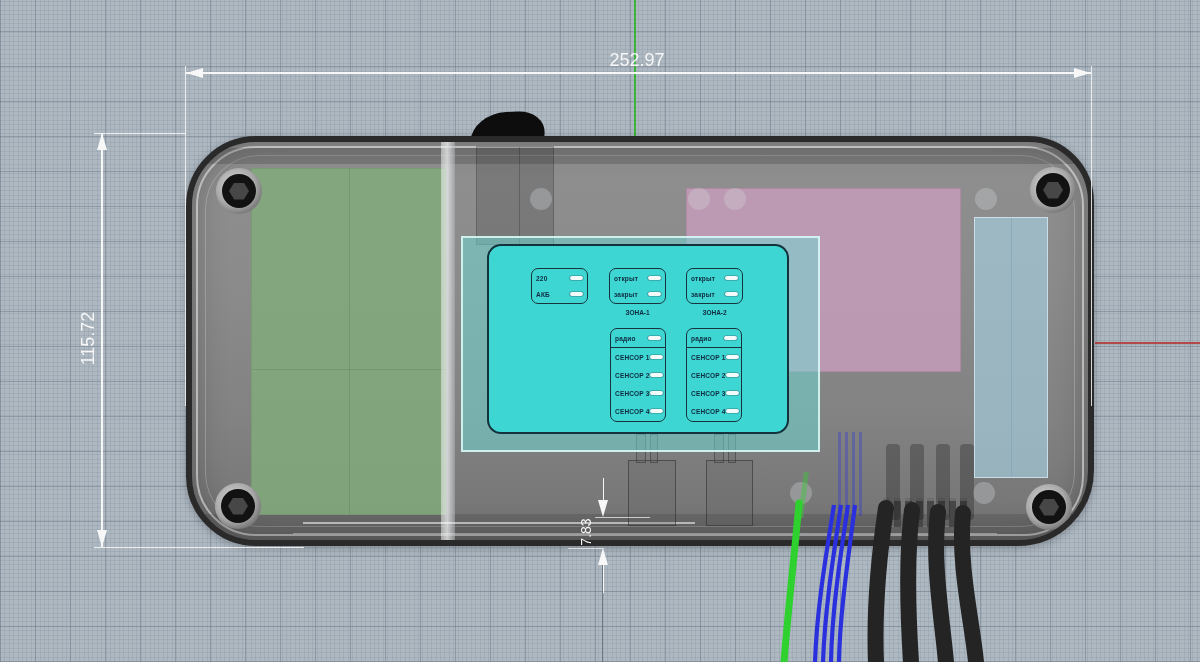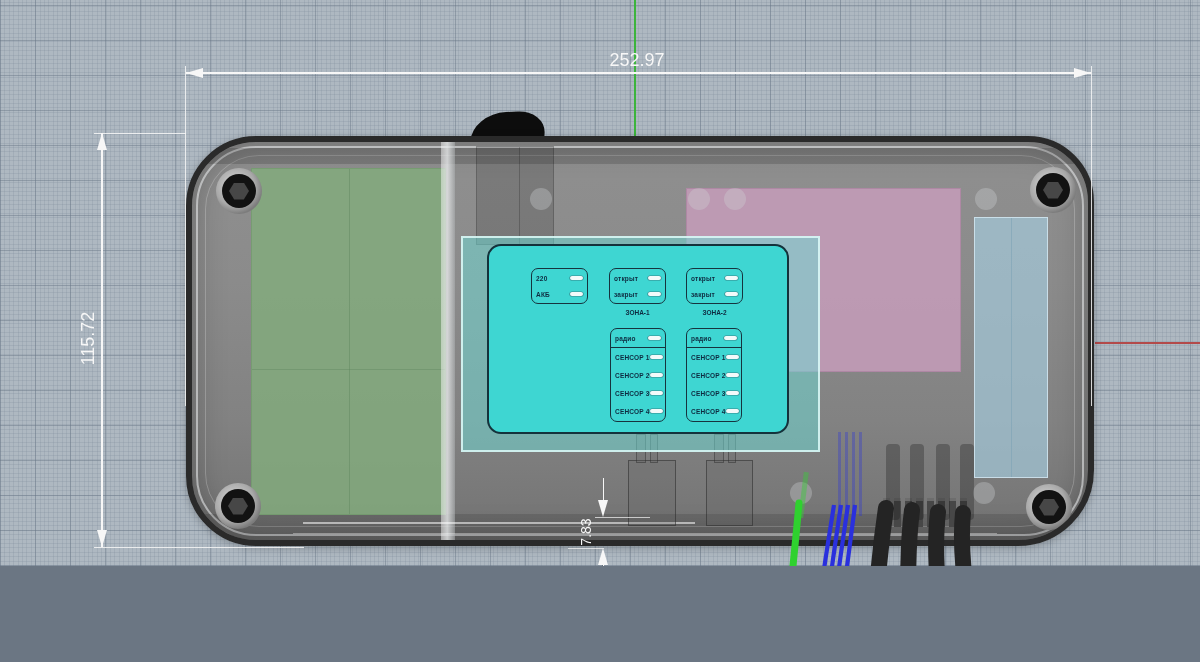"252.97" .viewport { height: 566px -> 662px }
